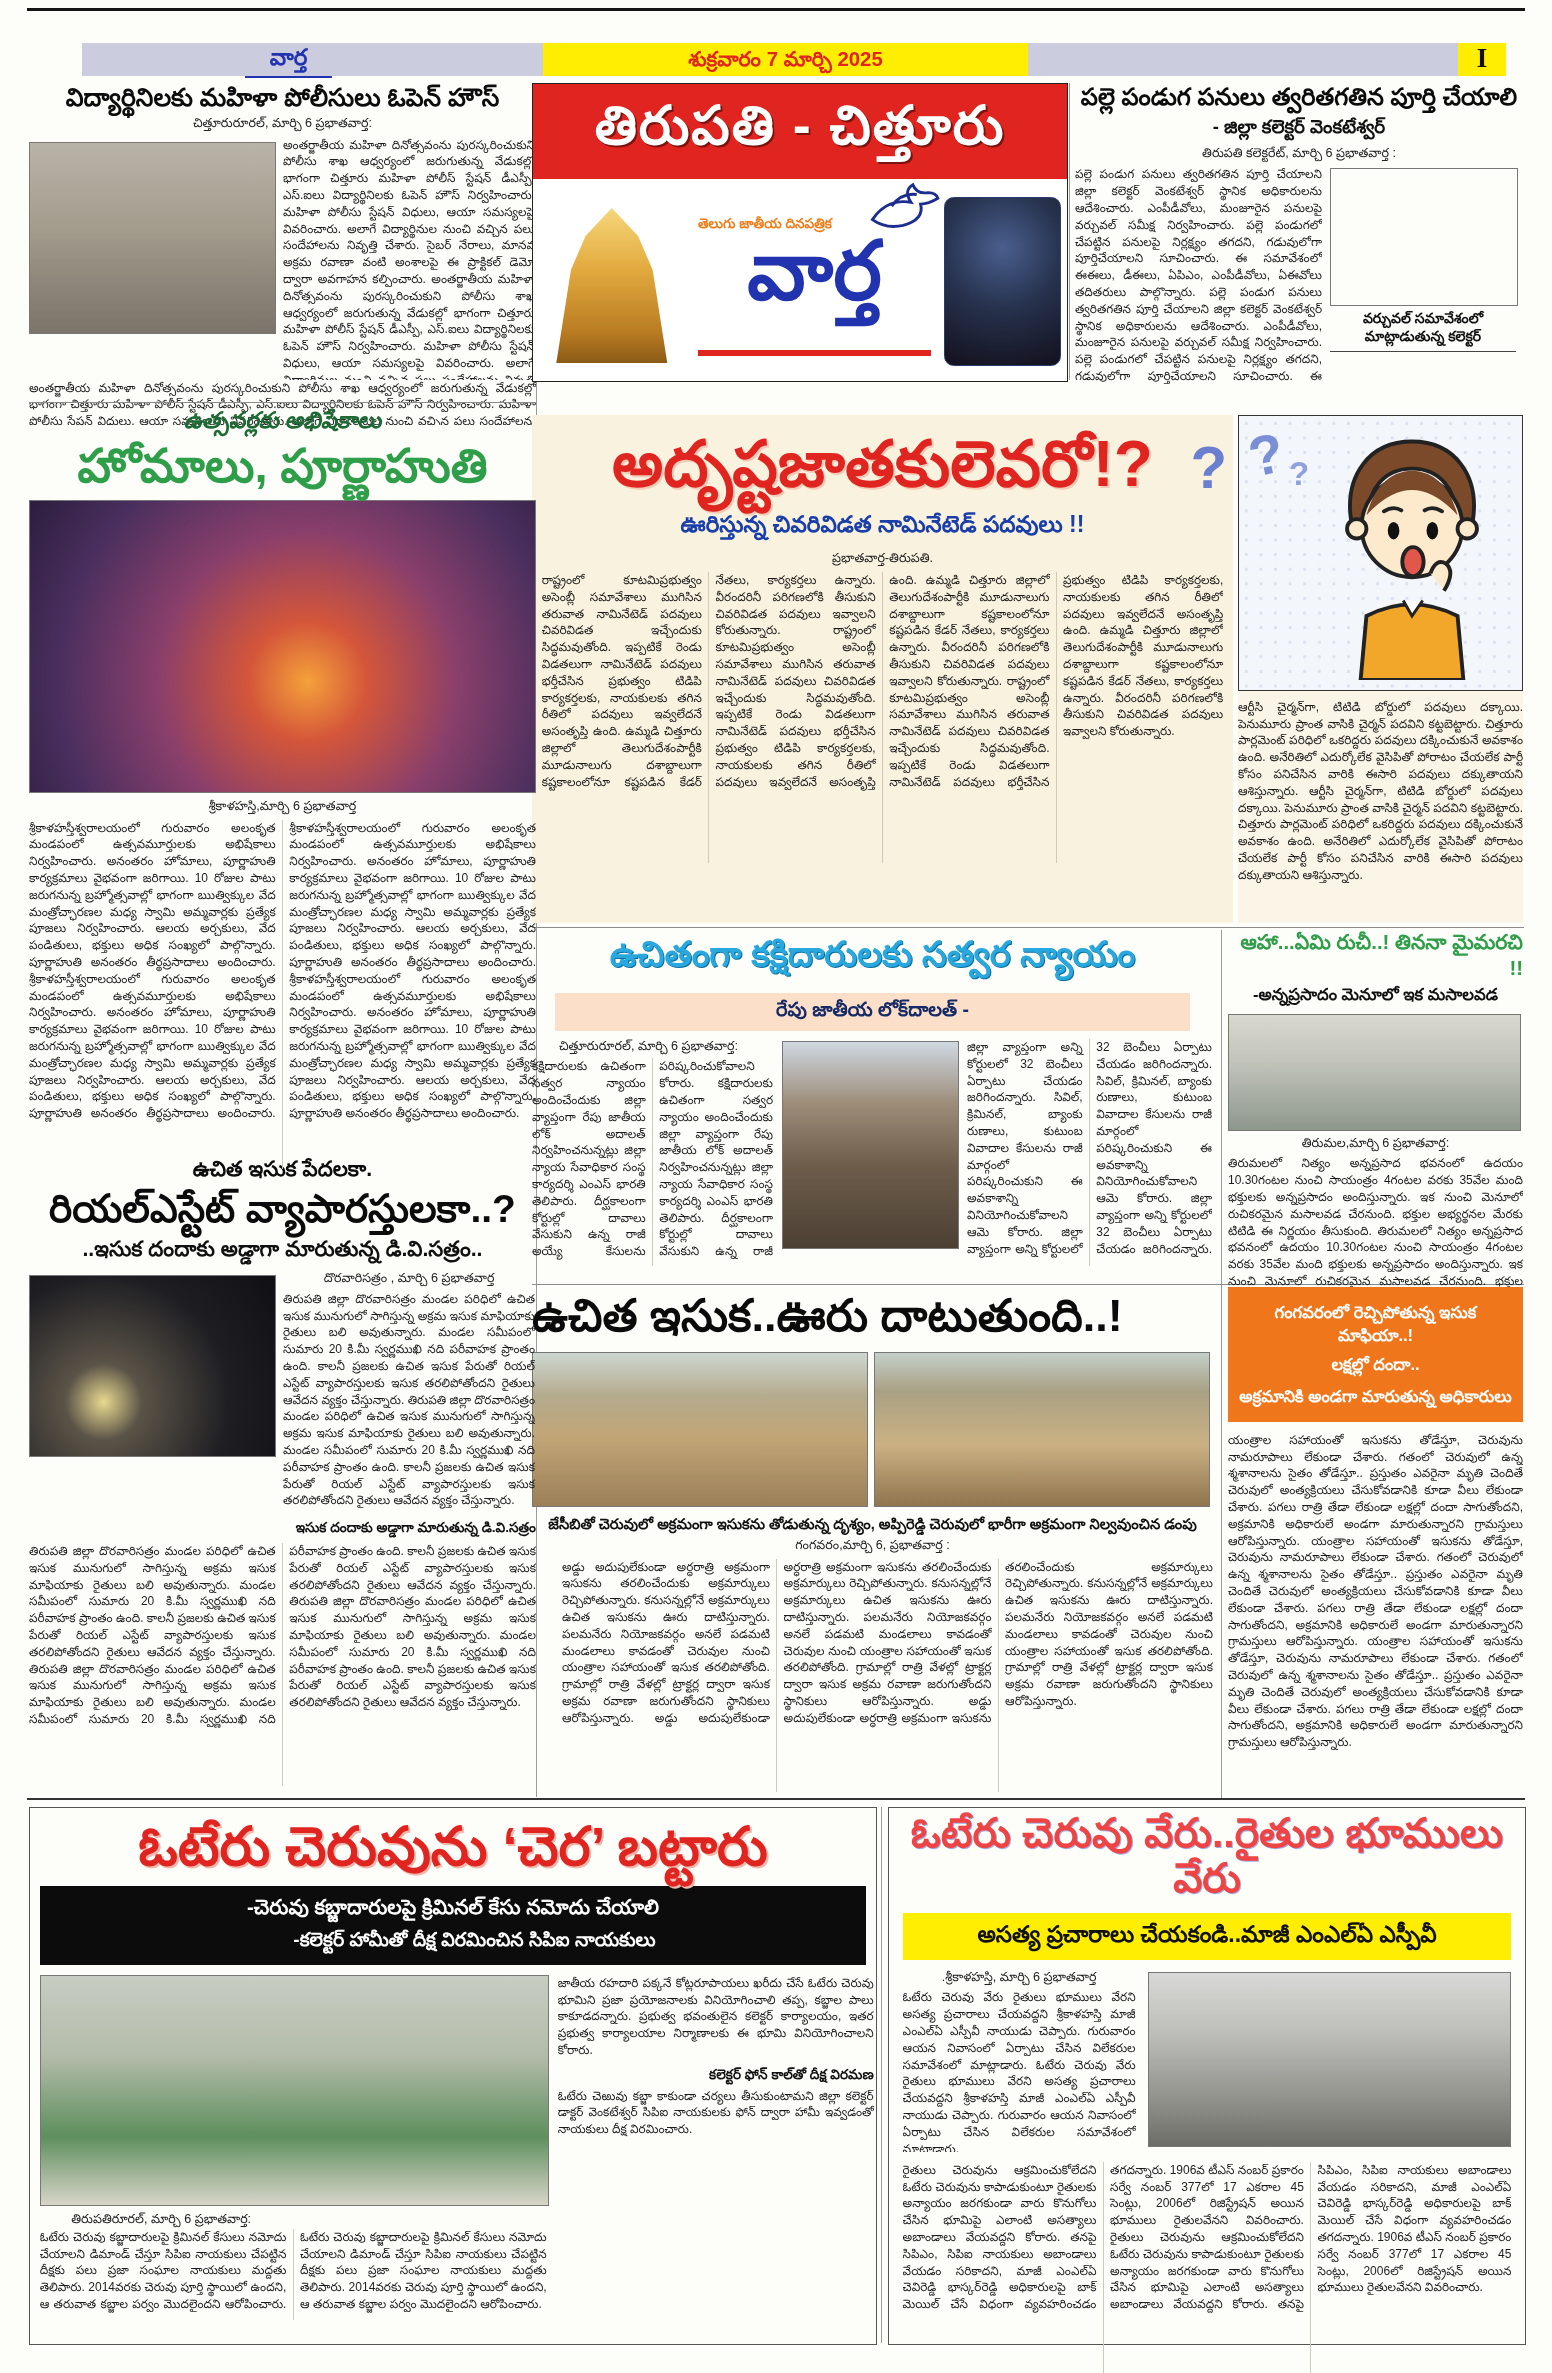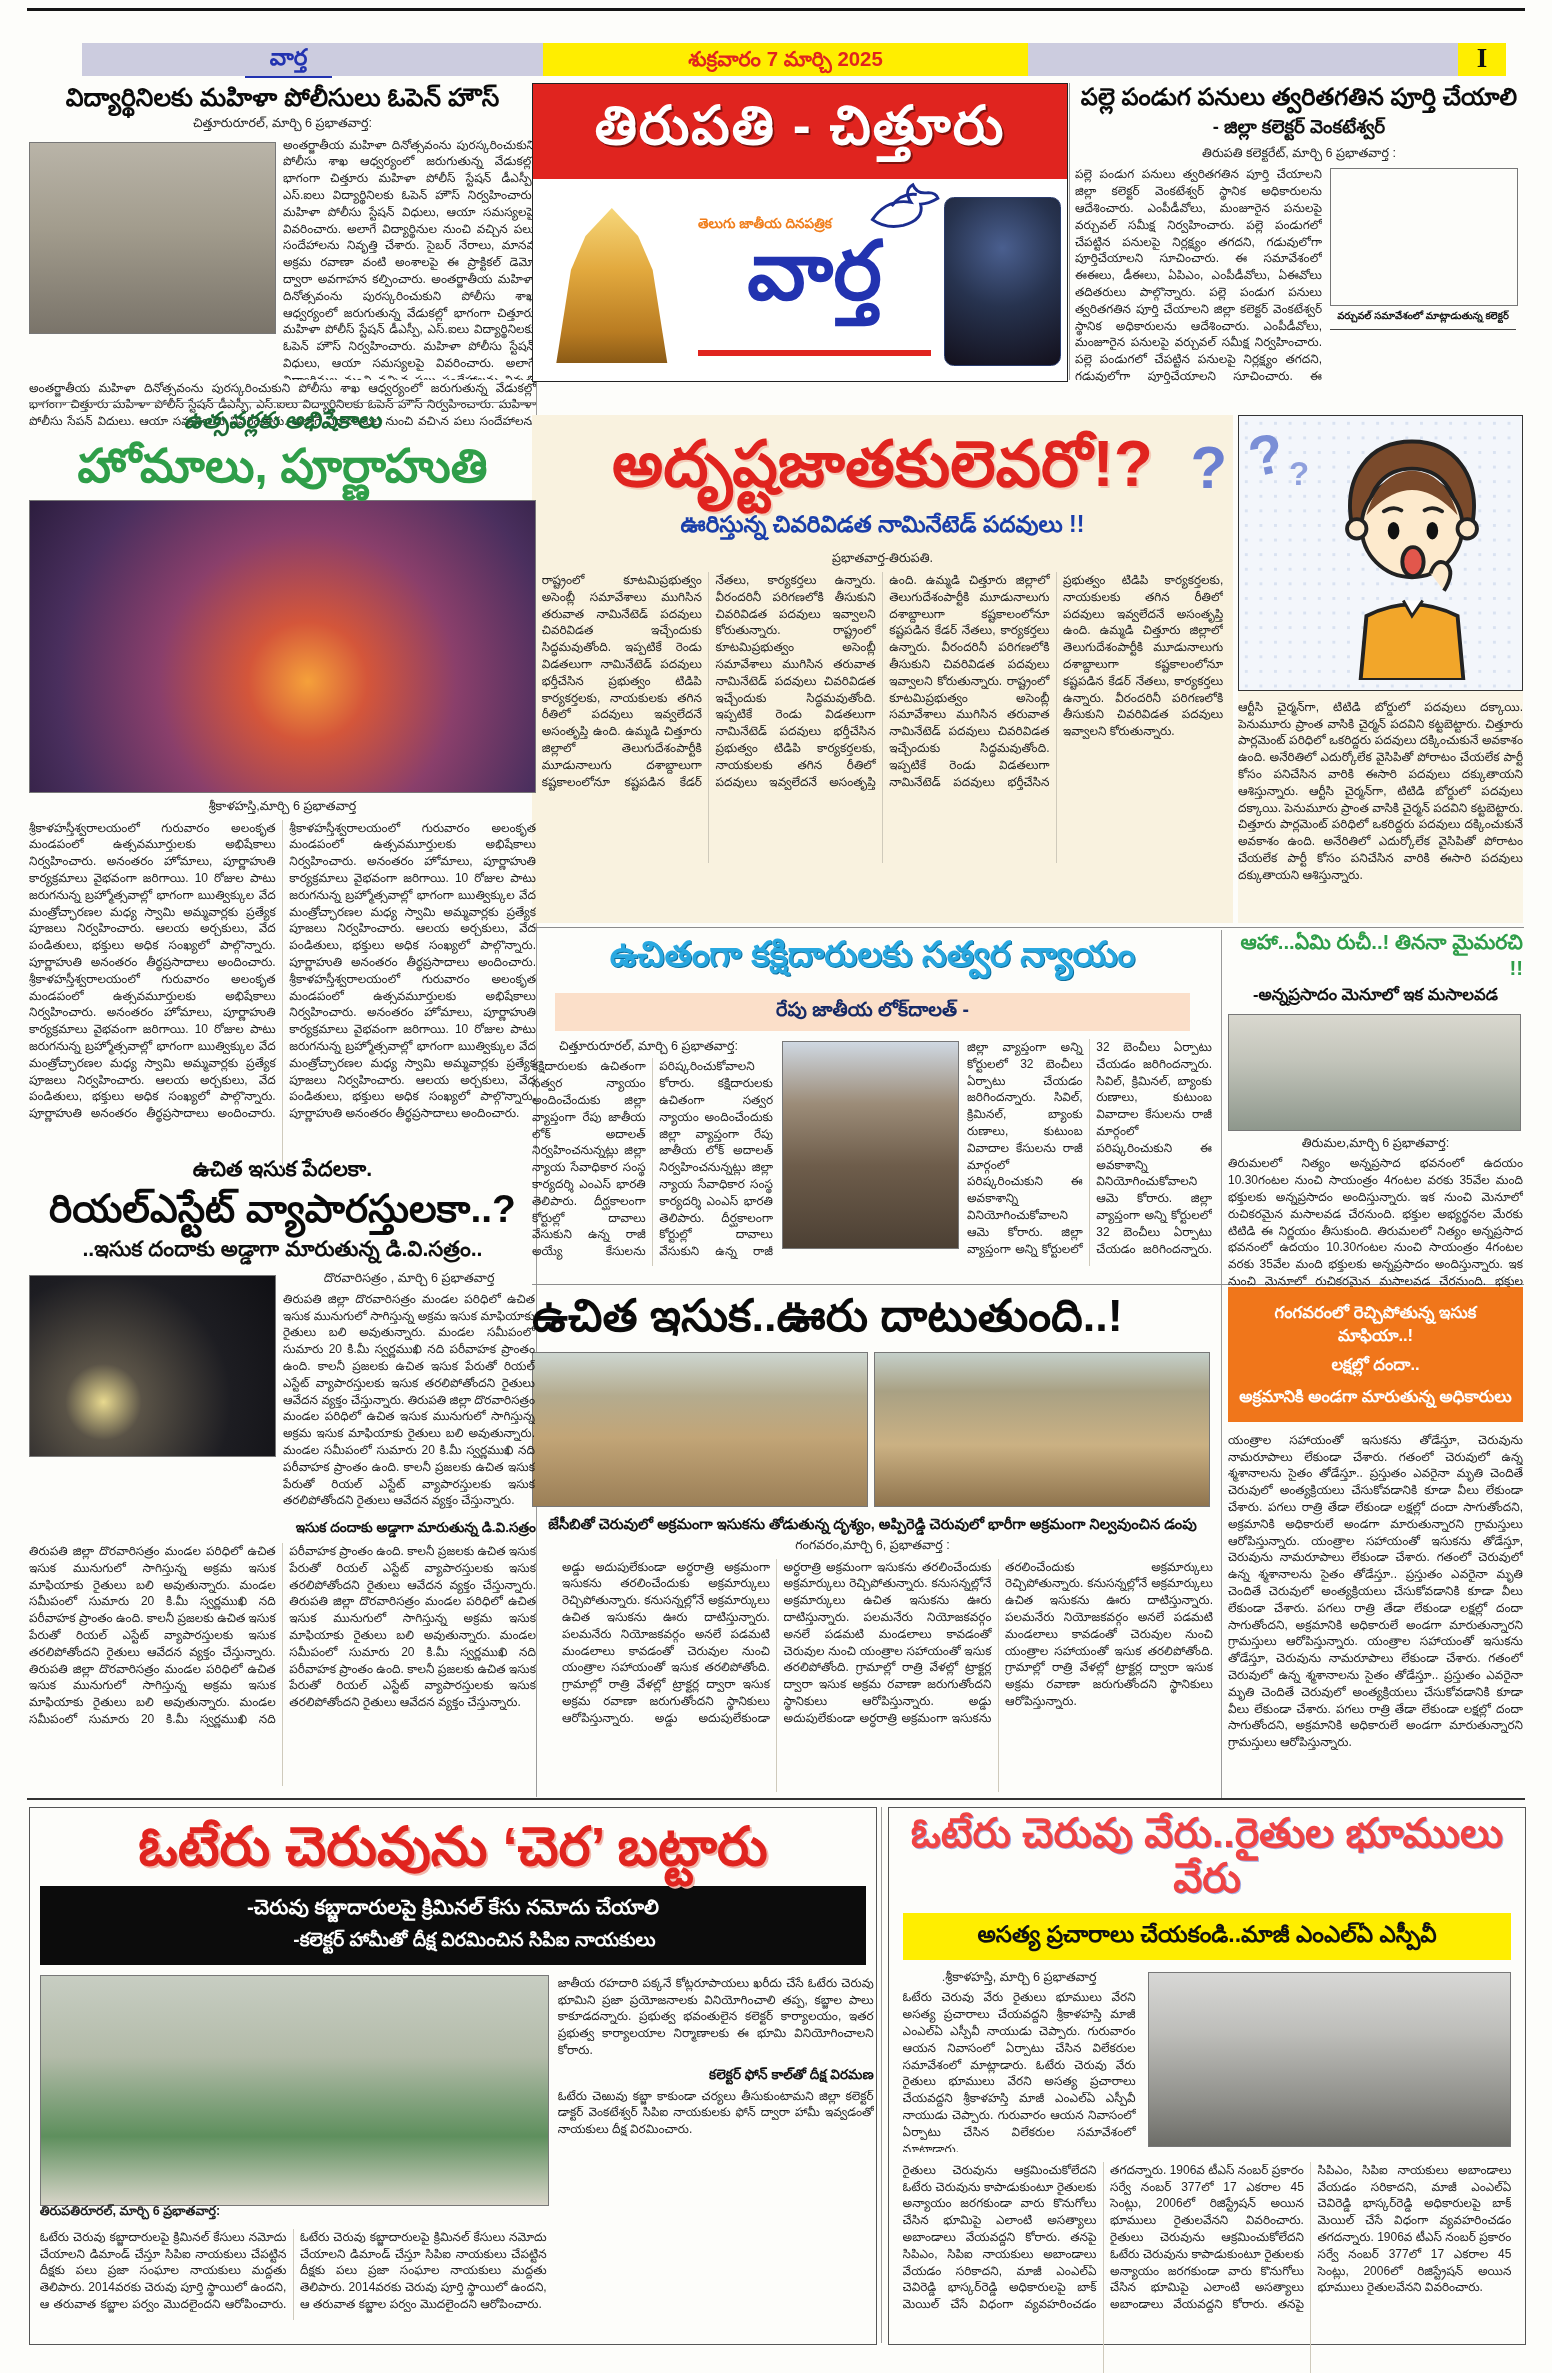"వర్చువల్ సమావేశంలో మాట్లాడుతున్న" div.abs { font-size: 10px -> 14px }
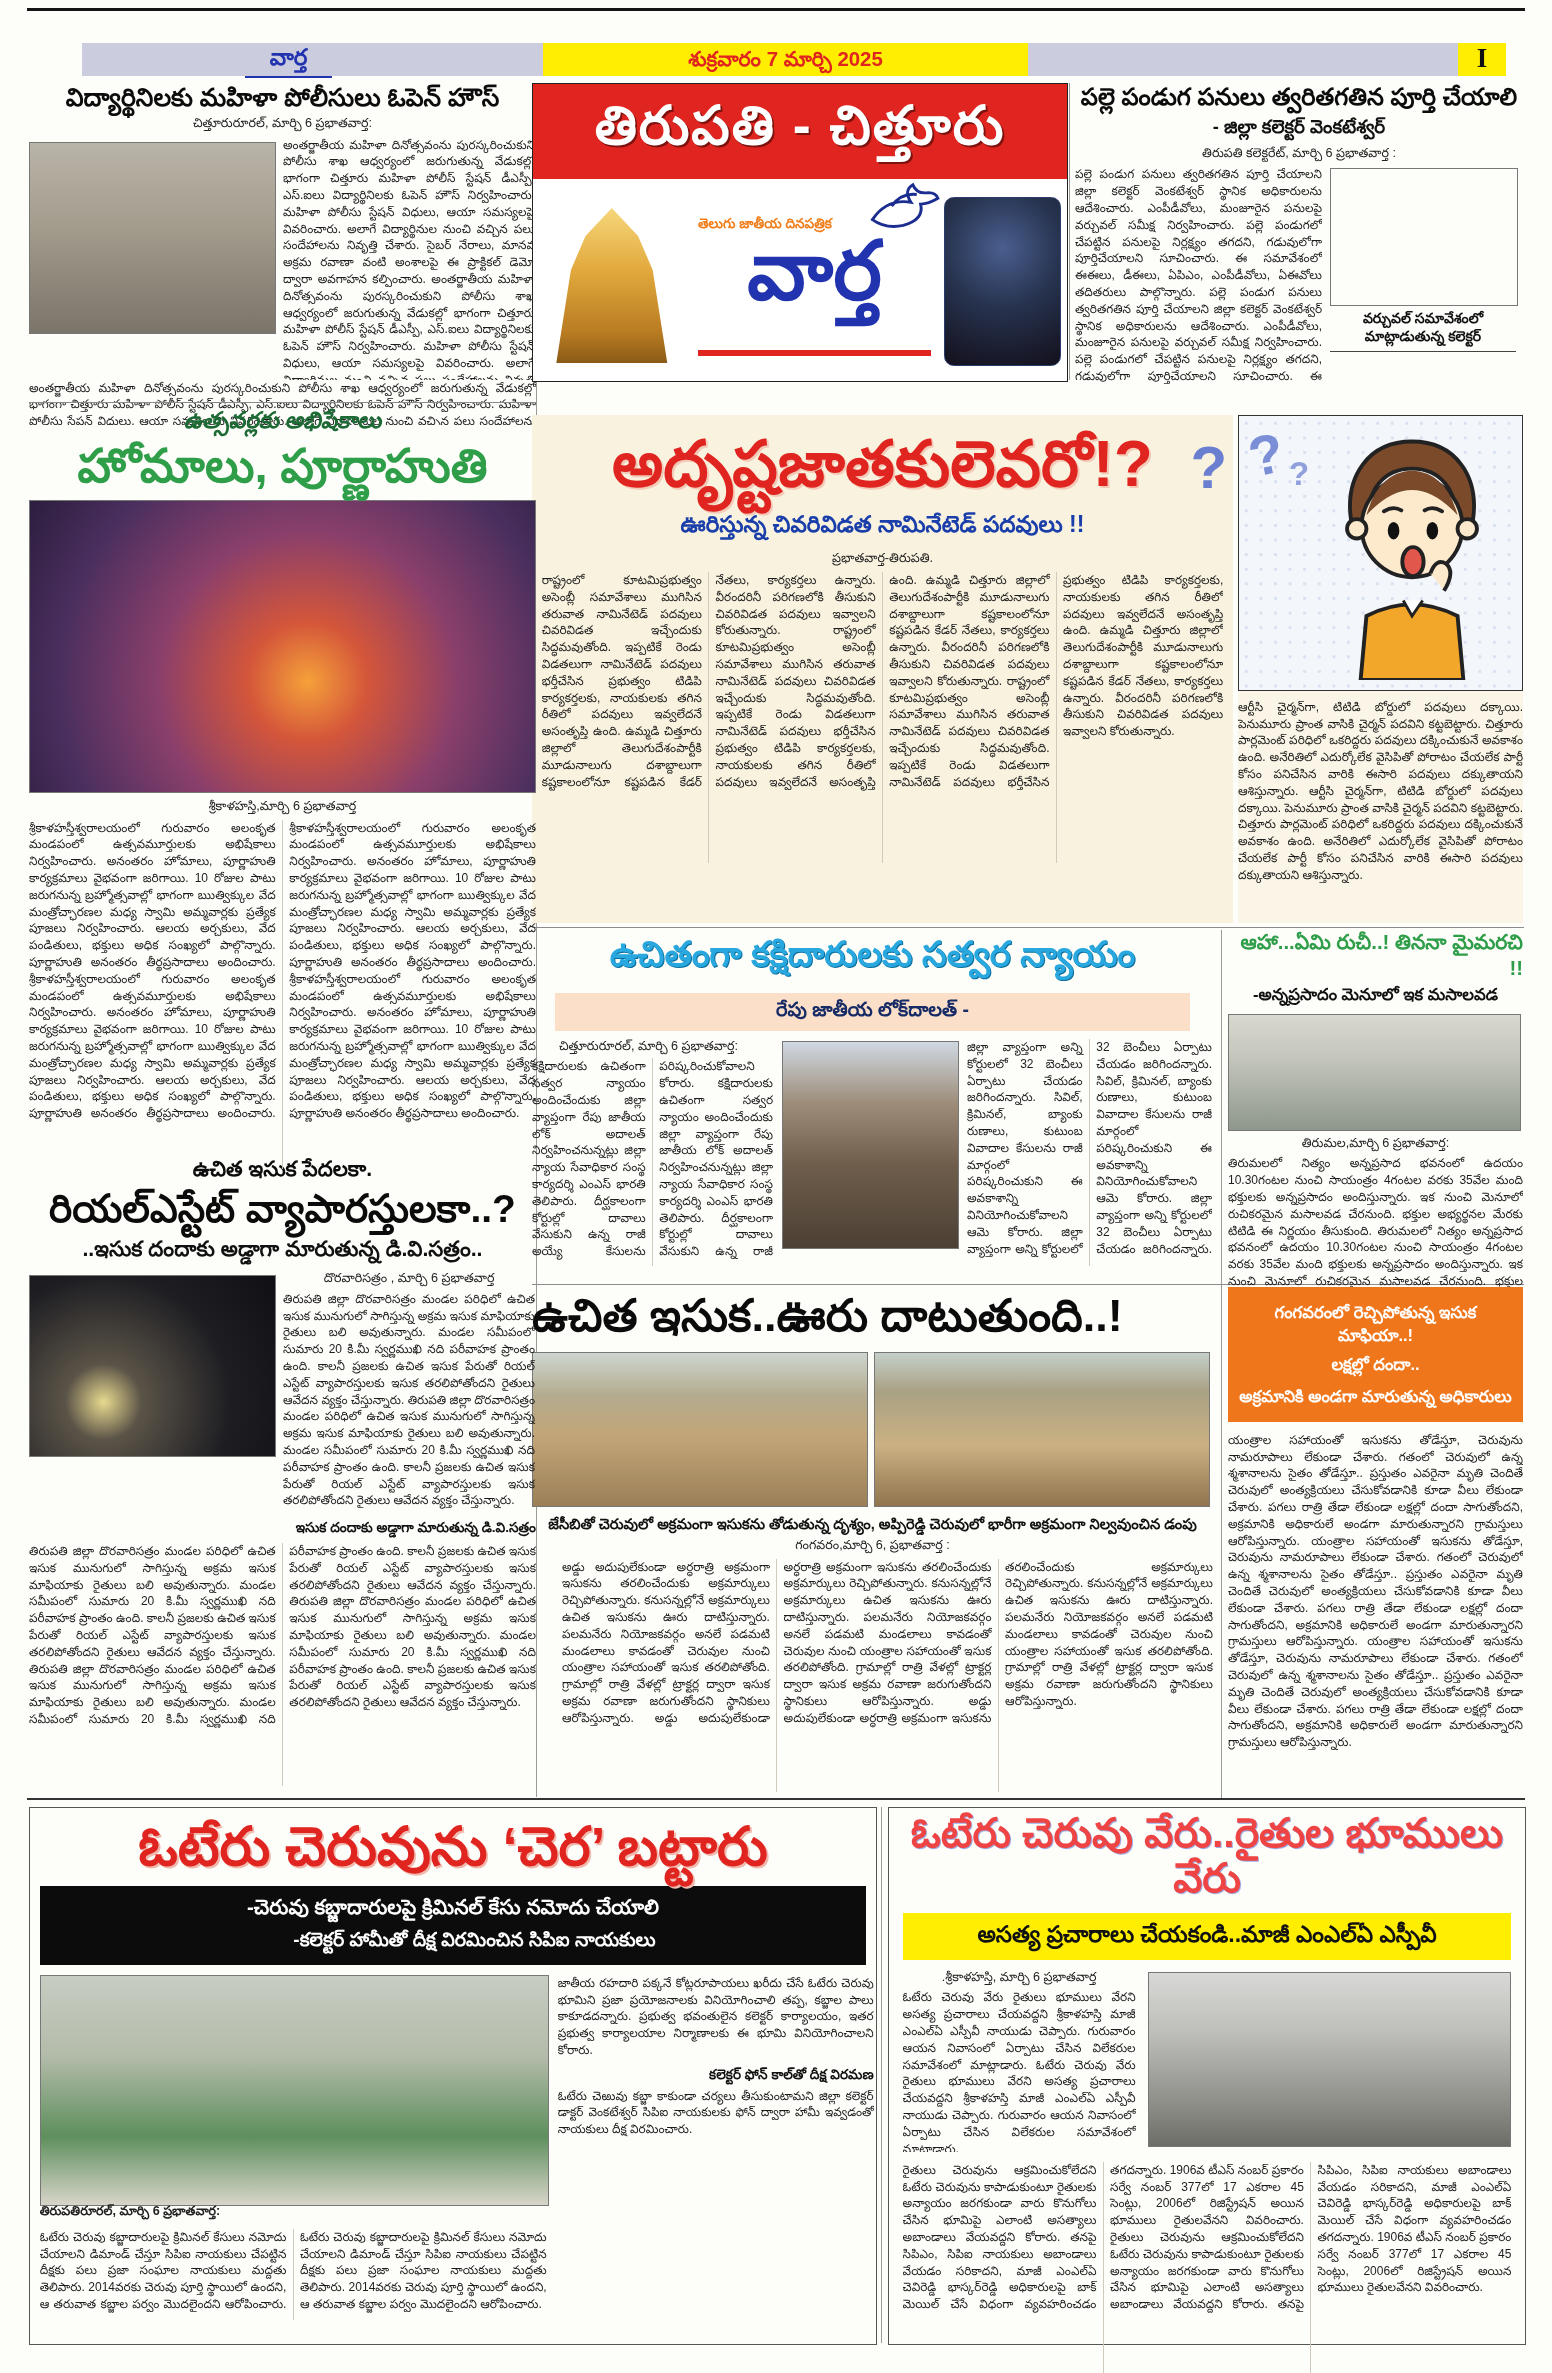"తిరుపతిరూరల్, మార్చి 6 ప్రభాతవార్త:" div.dateline { font-weight: bold -> normal; text-align: left -> center; top: 229px -> 237px }
